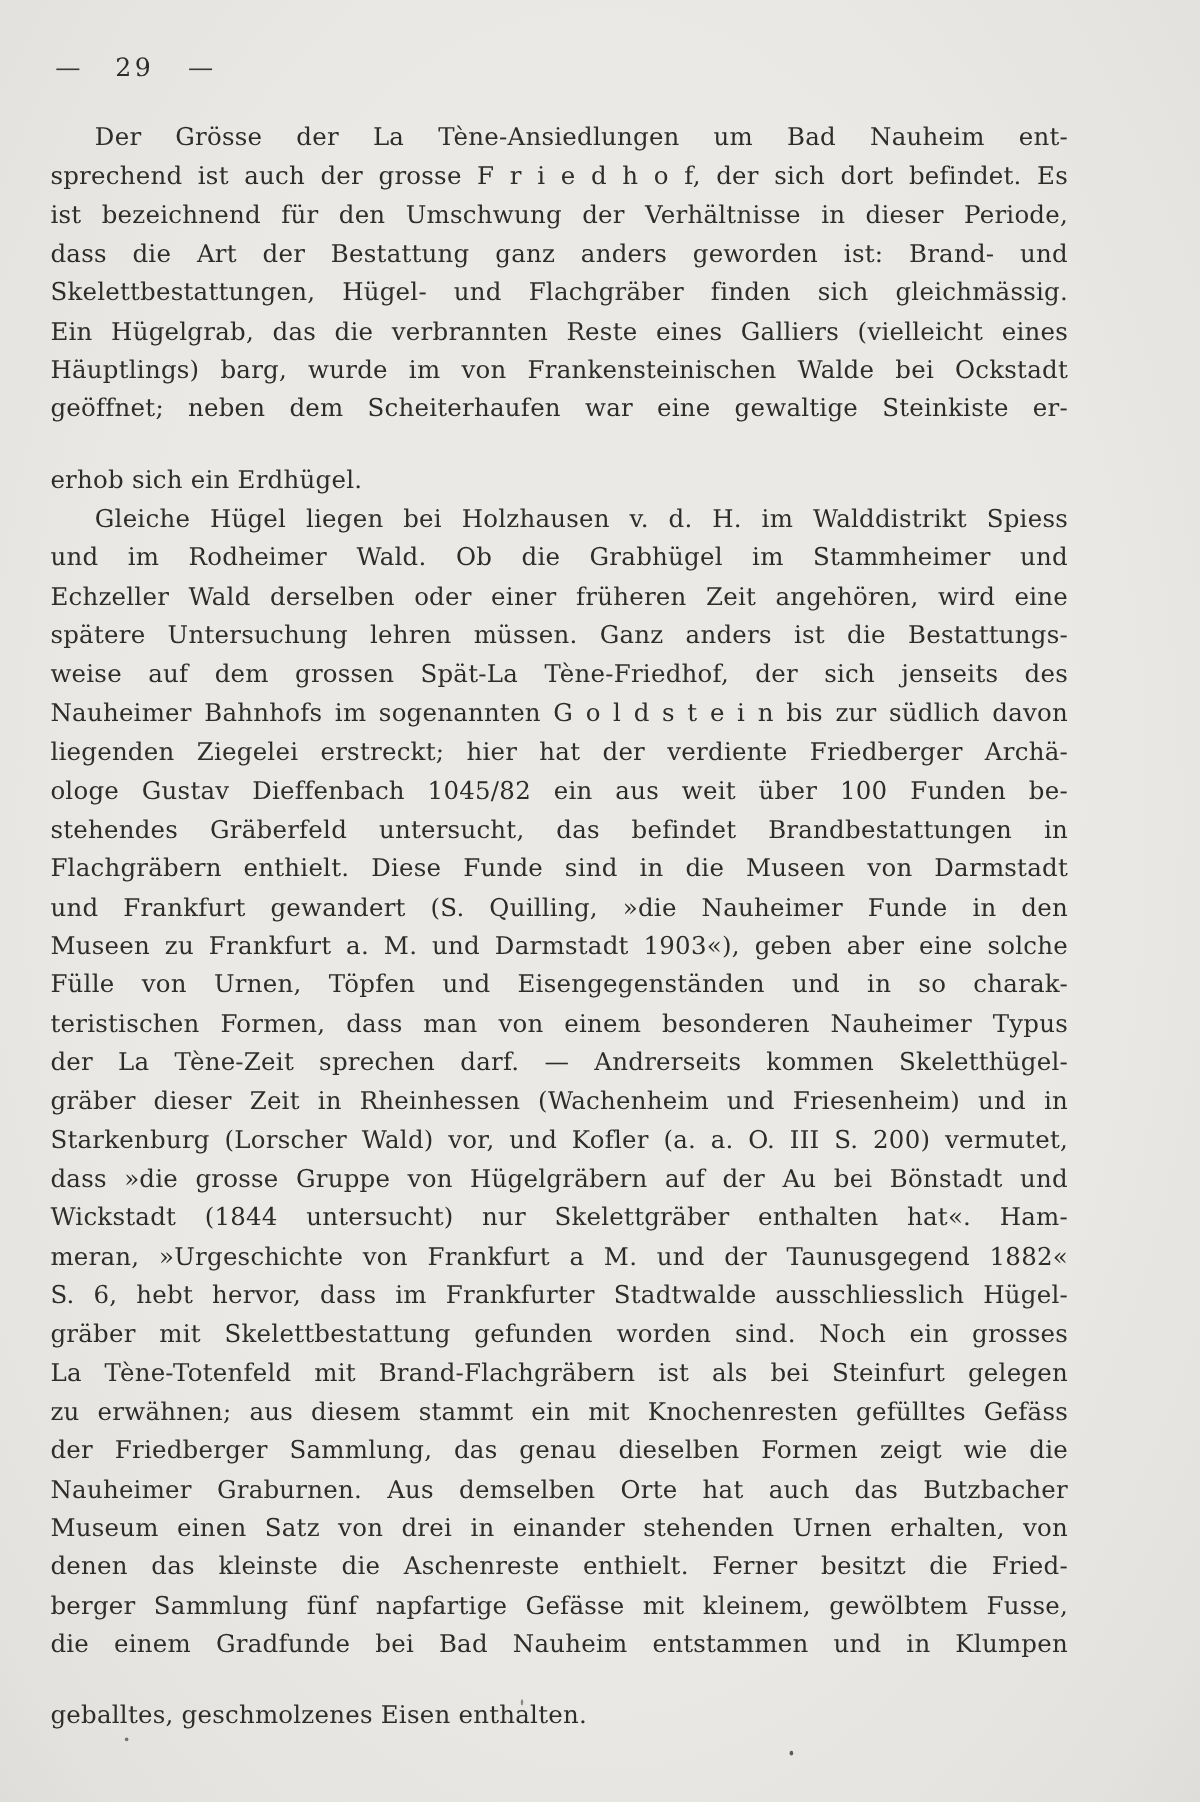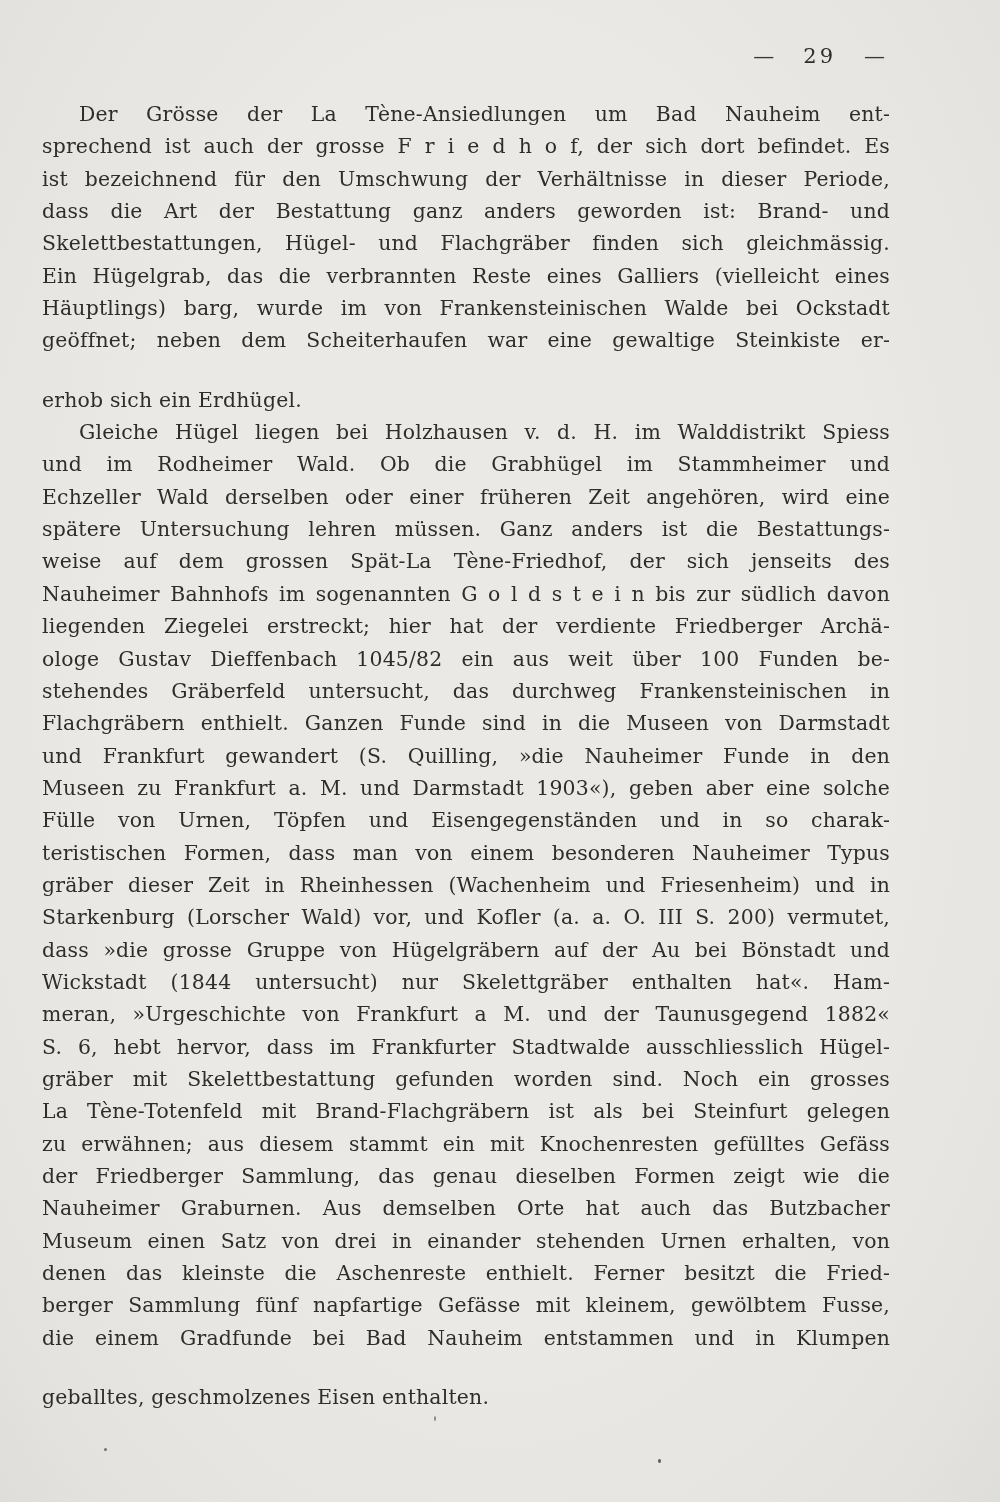"— 29 —" .header { text-align: right -> left }
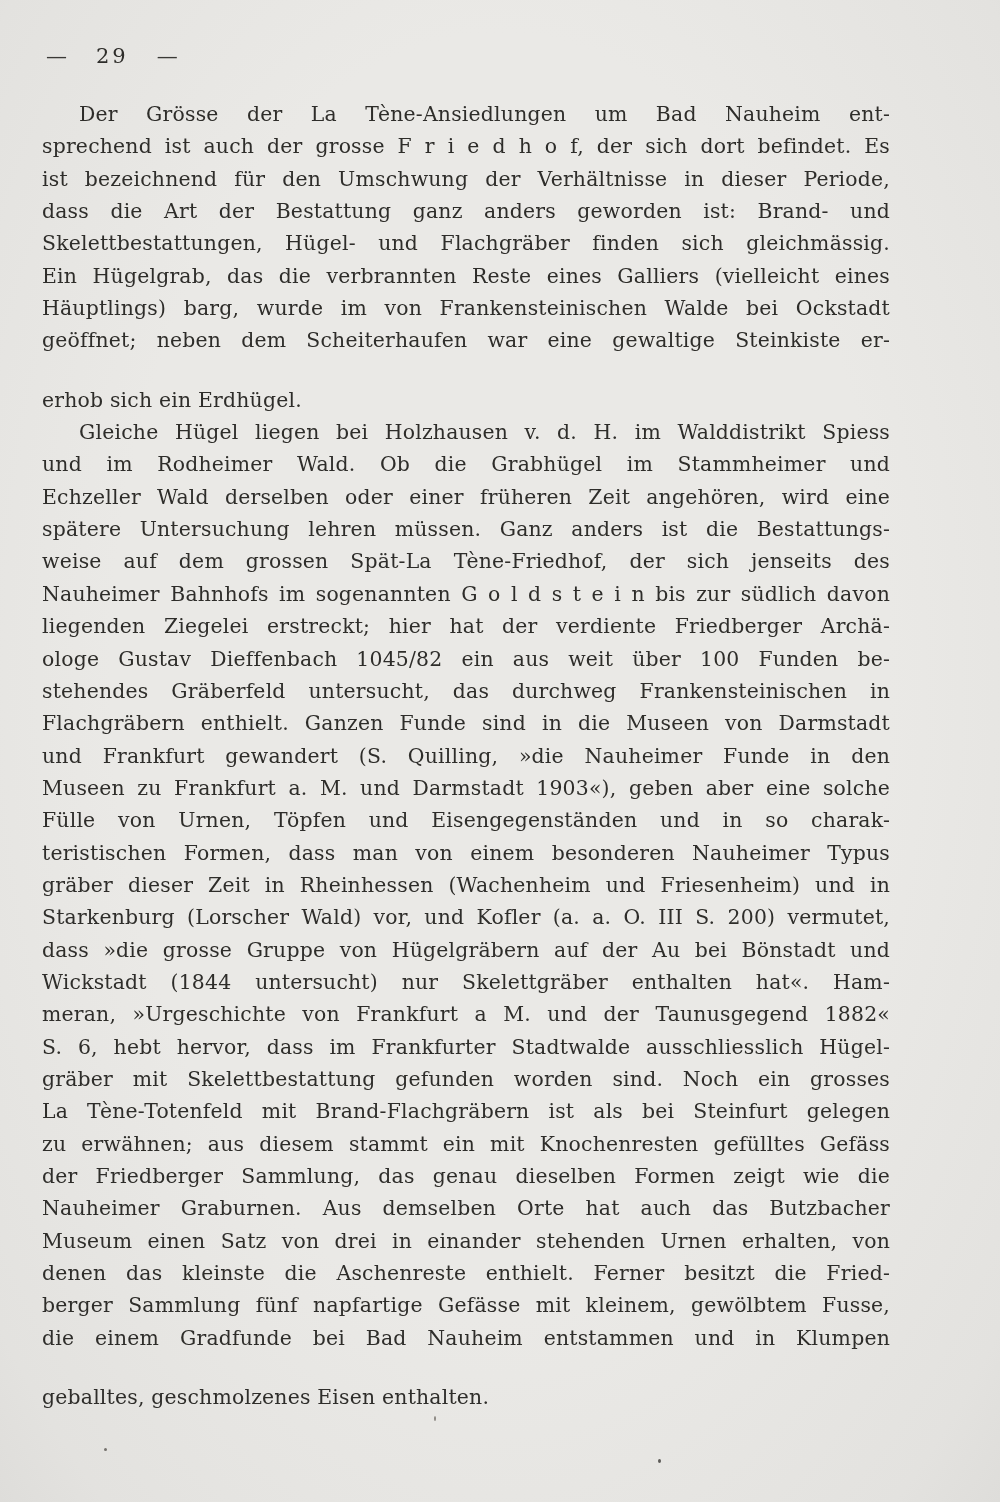"stehendes Gräberfeld untersucht, das" div.line { text: durchweg Frankensteinischen -> befindet Brandbestattungen }
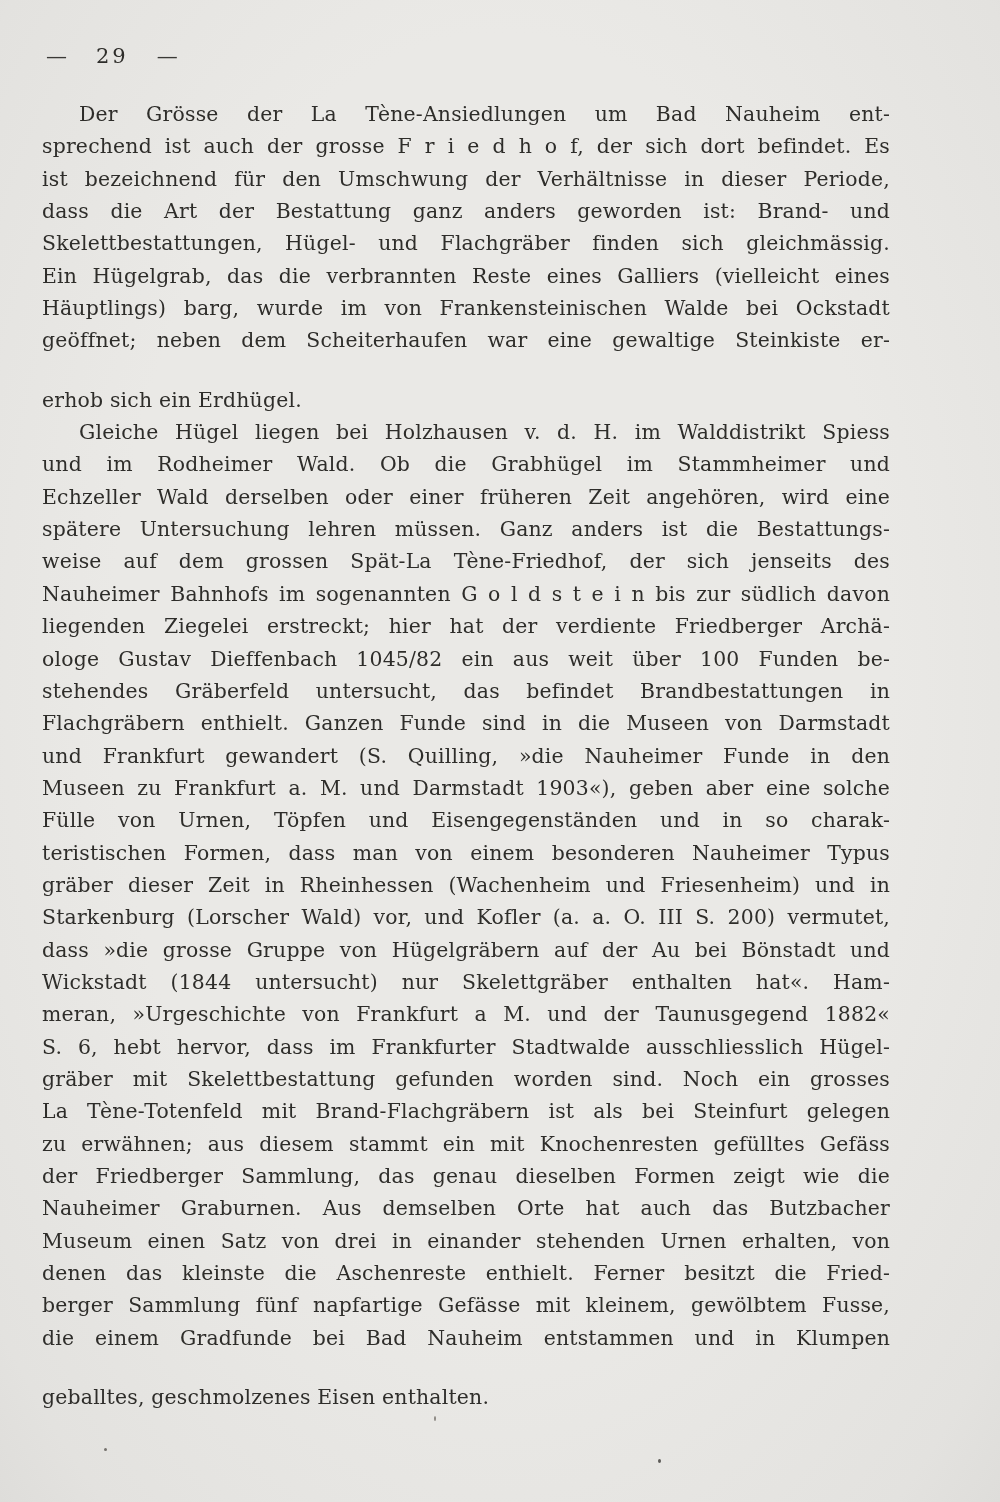"Flachgräbern enthielt. Ganzen Funde sind" div.line { text: Ganzen -> Diese }
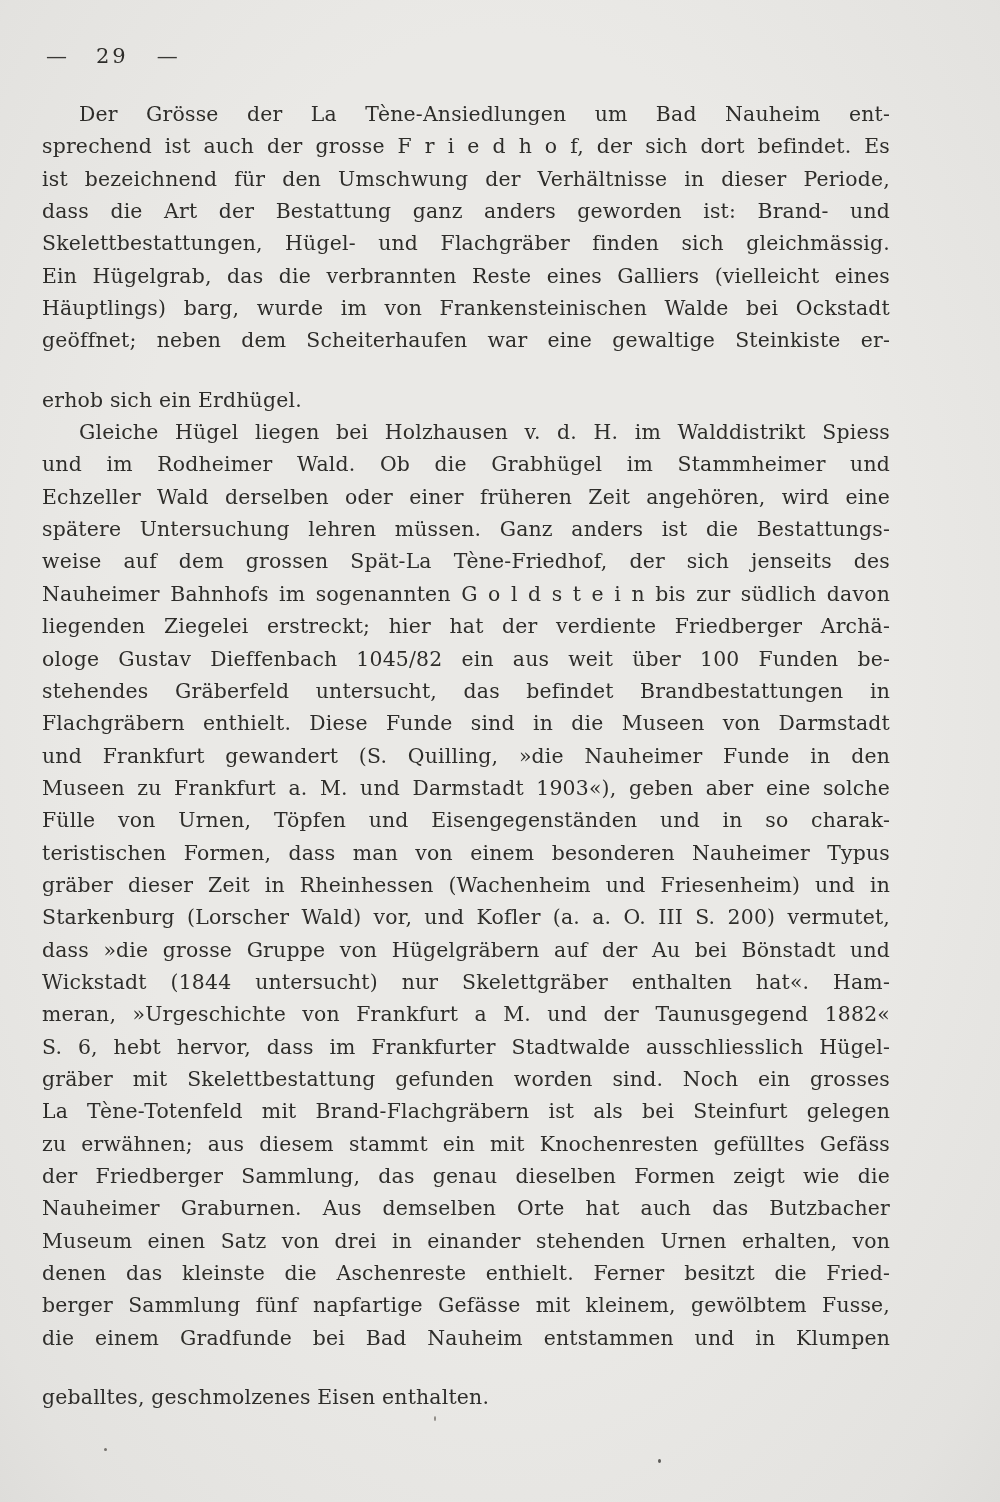"der La Tène-Zeit sprechen darf." div.line { html: none -> <div>der La Tène-Zeit sprechen darf. — Andrerseits kommen Skeletthügel-</div> }
